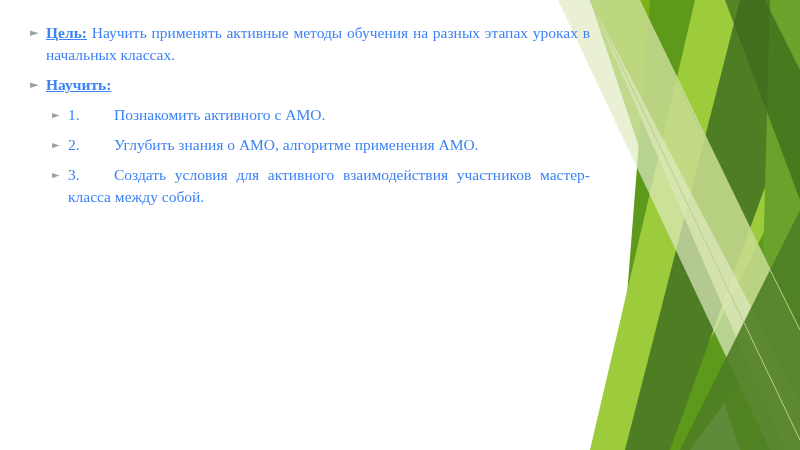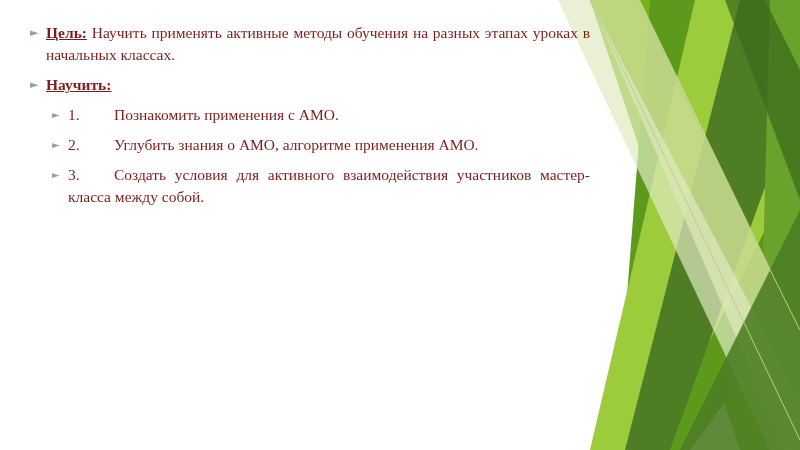"Цель: Научить применять активные методы" .text { color: #7f1d1d -> #3b82f6 }
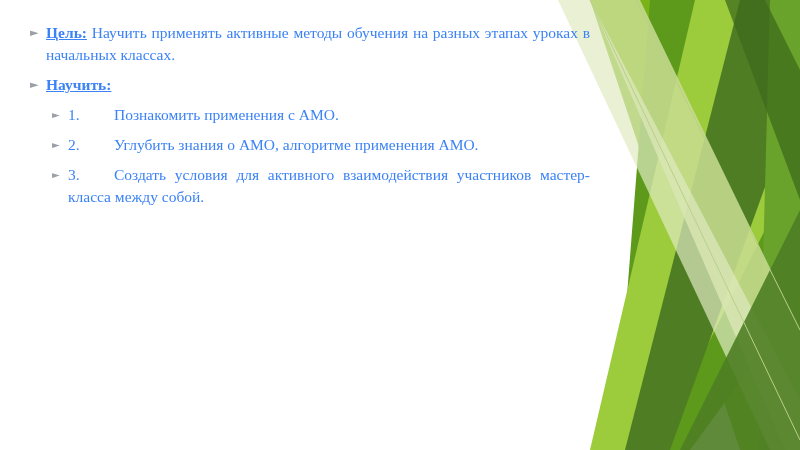"Познакомить применения с АМО." span { text: применения -> активного }
